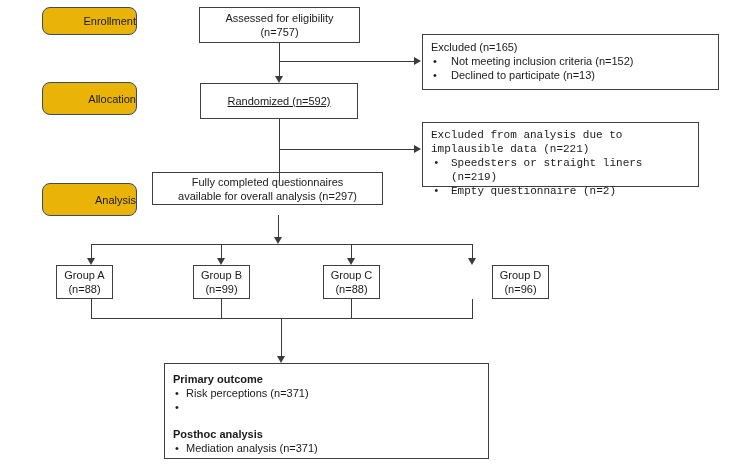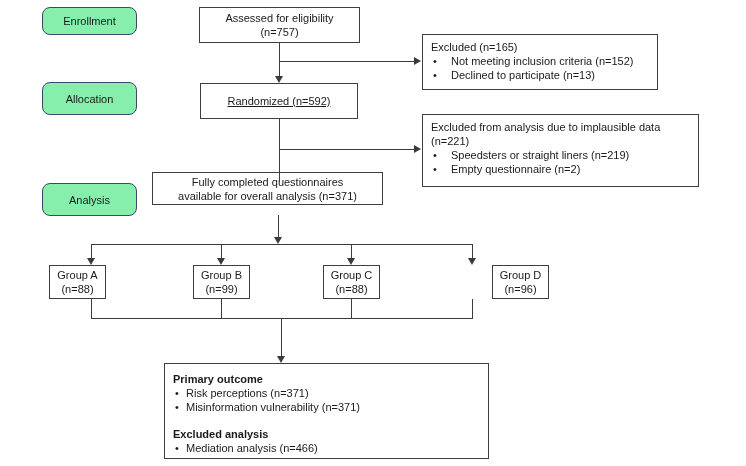"Enrollment" .stage { background: #86efac -> #eab308; justify-content: center -> flex-end }
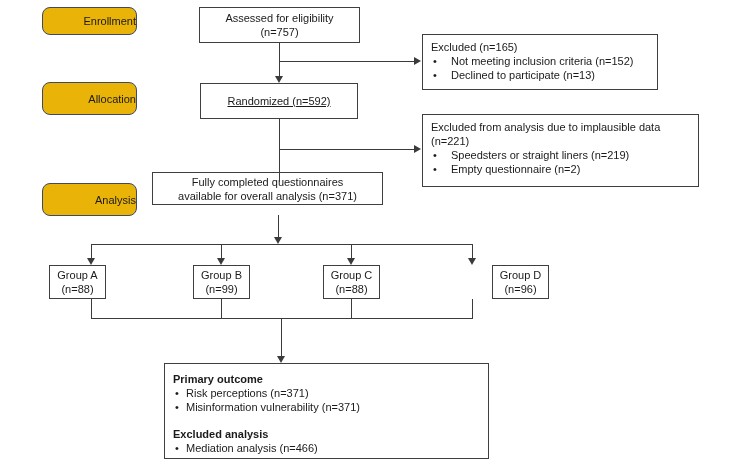"Excluded (n=165)" .box-excluded1 { width: 236px -> 297px }
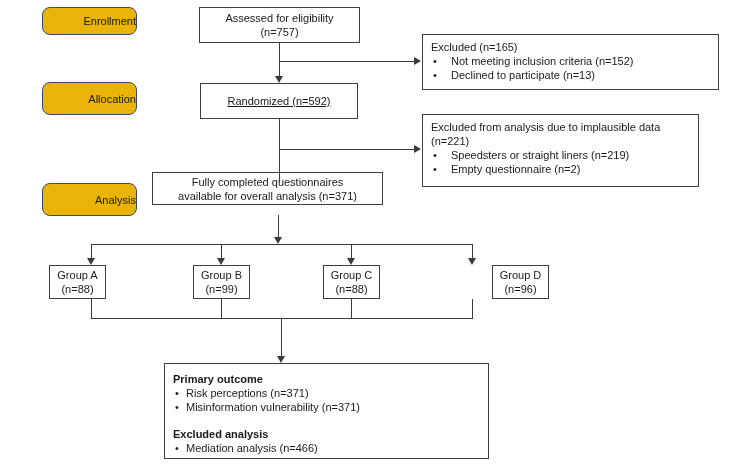"Excluded from analysis due to" .box-excluded2 { font-family: none -> Liberation Mono, monospace; height: 73px -> 65px; top: 114px -> 122px }
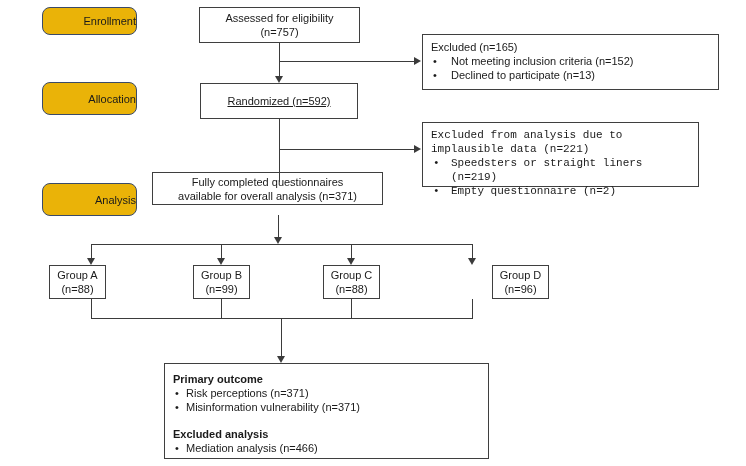"available for overall analysis (n=371)" div { text: 371 -> 297 }
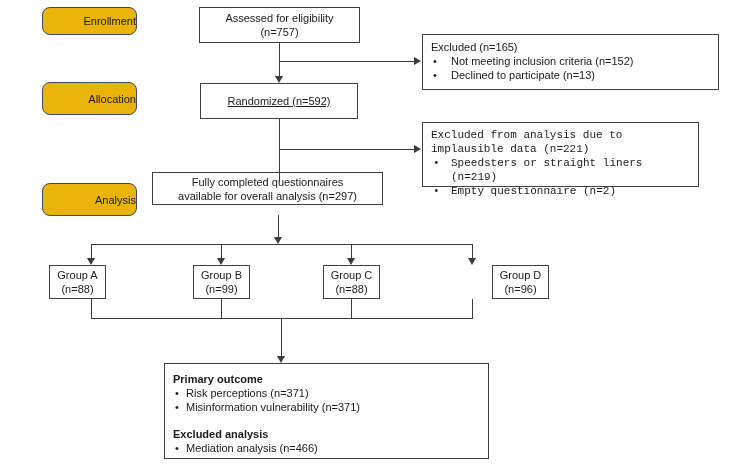"Group A" .box-group-a { left: 49px -> 56px }
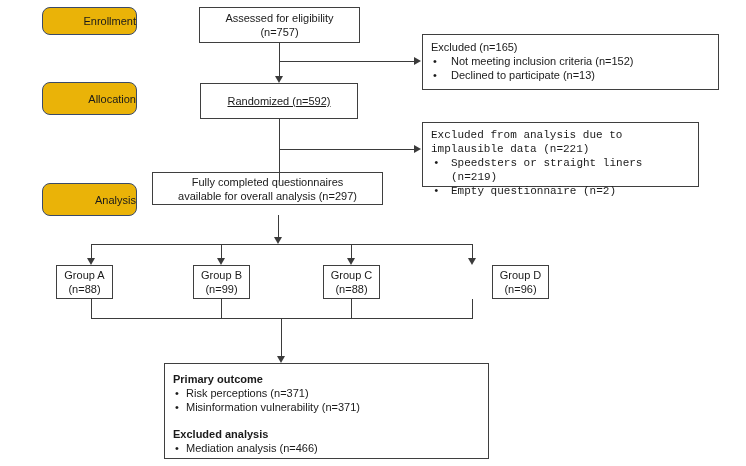"Misinformation vulnerability (n=371)" span { html: <span>Misinformation vulnerability (n=371)</span> -> none }
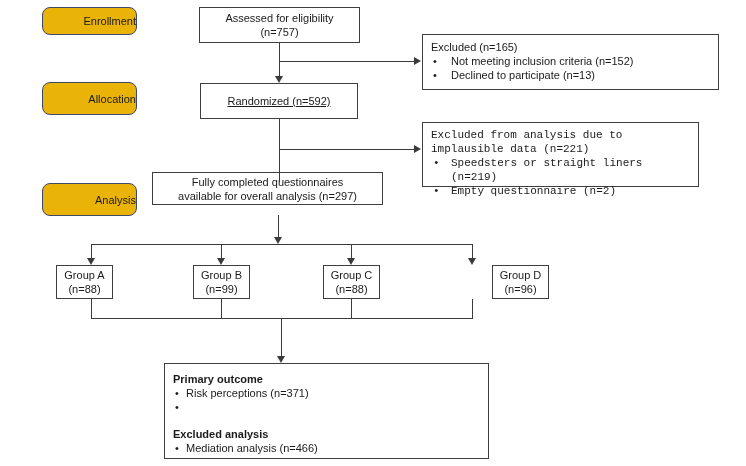"Excluded analysis" div.section-title { text: Excluded -> Posthoc }
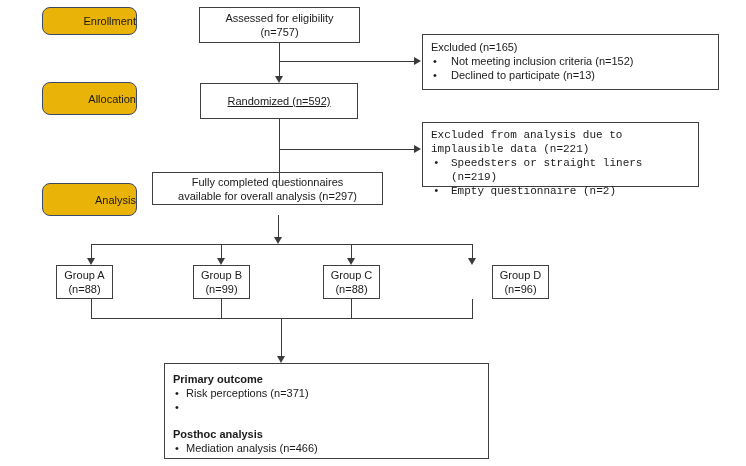"Mediation analysis (n=466)" span { text: 466 -> 371 }
